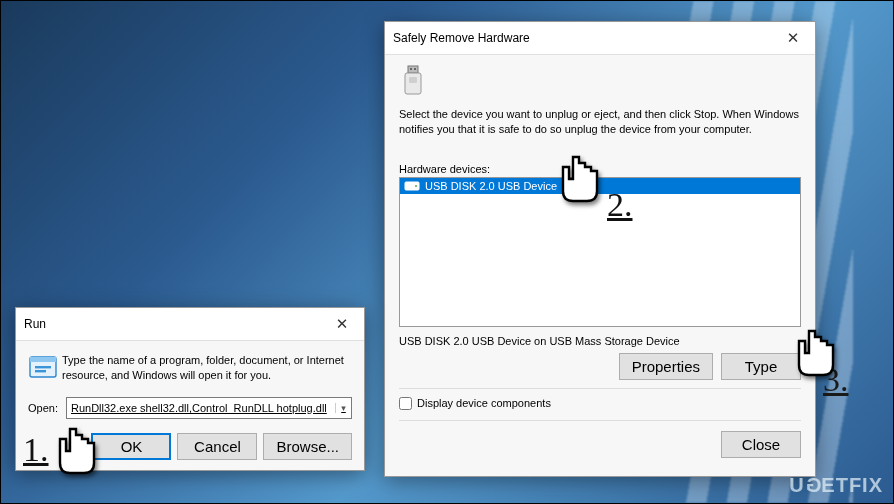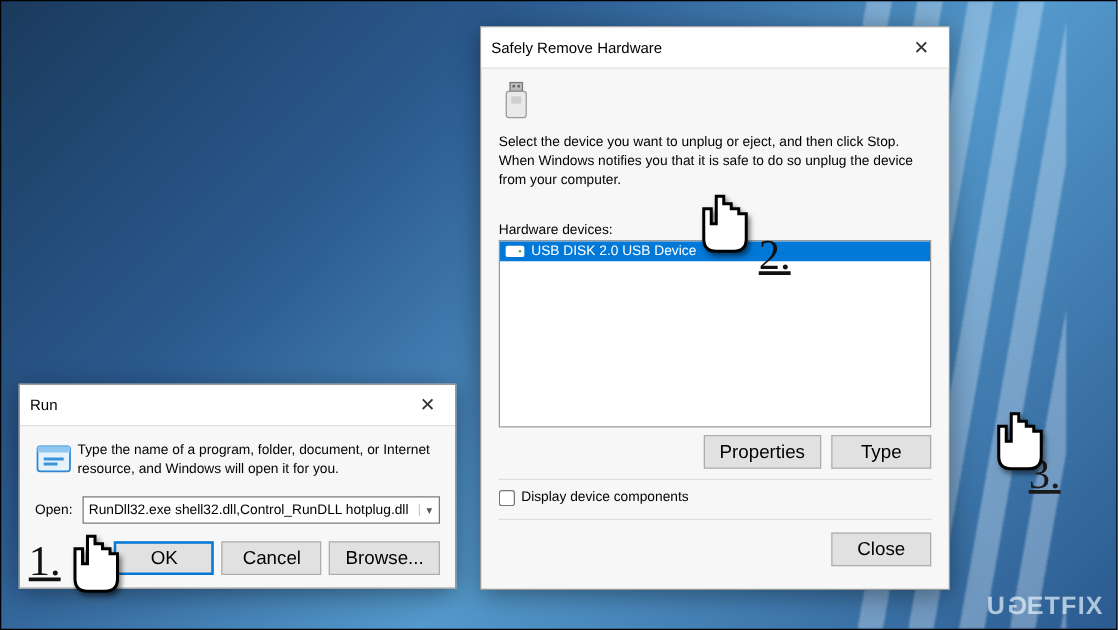"Safely Remove Hardware" .srh { width: 376px -> 432px }
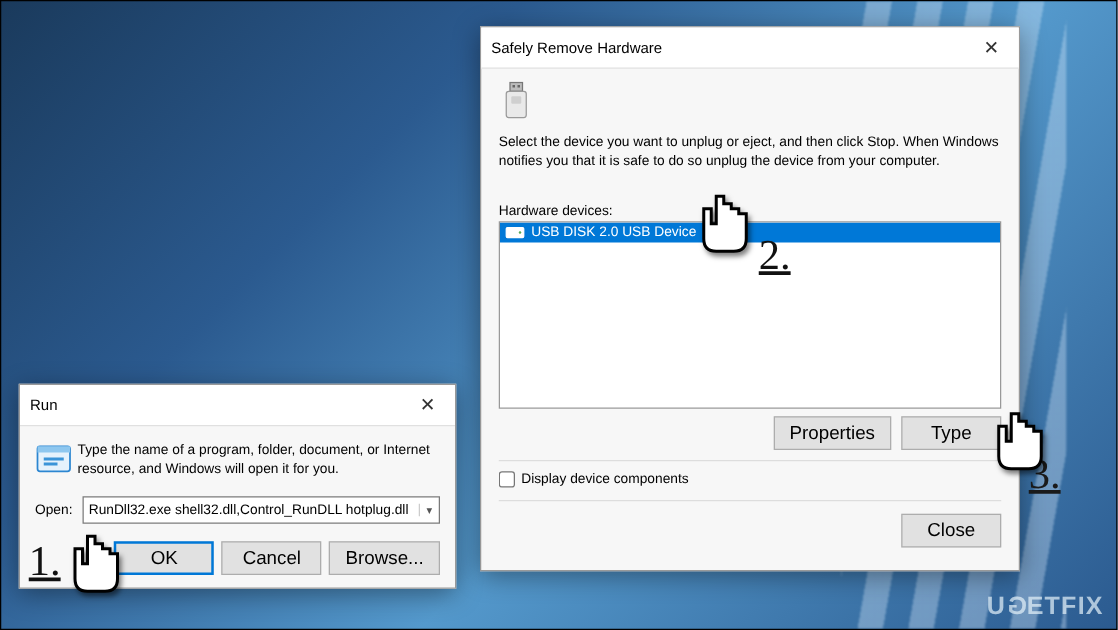"USB DISK 2.0 USB Device on" div.sel-device-label { html: none -> <div>USB DISK 2.0 USB Device on USB Mass Storage Device</div> }
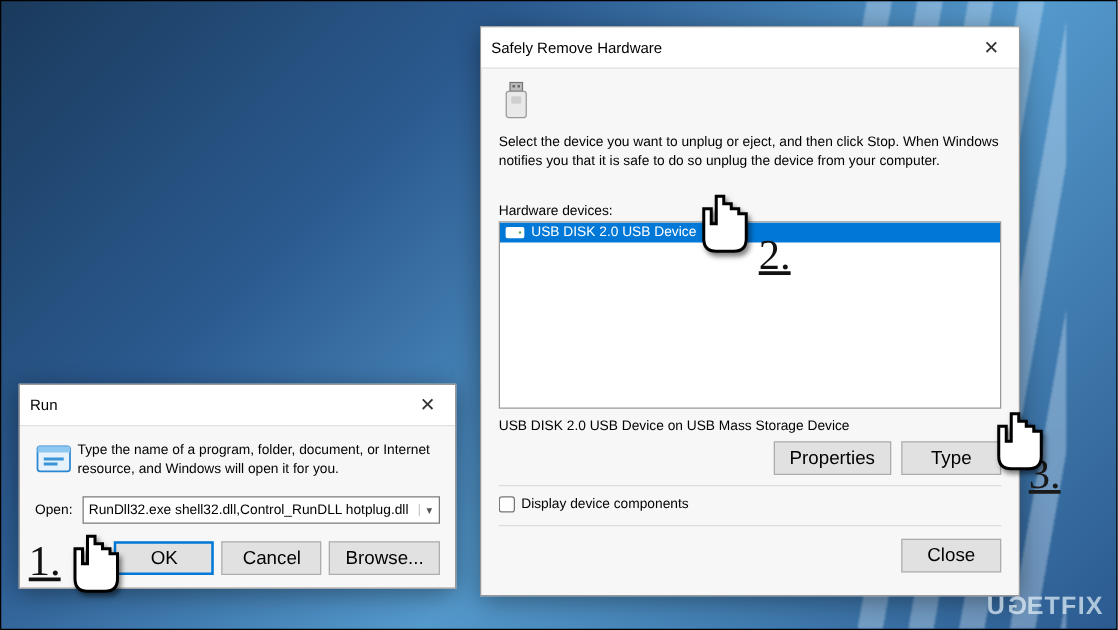"RunDll32.exe shell32.dll,Control_RunDLL" .combobox { text-decoration: none -> underline }
